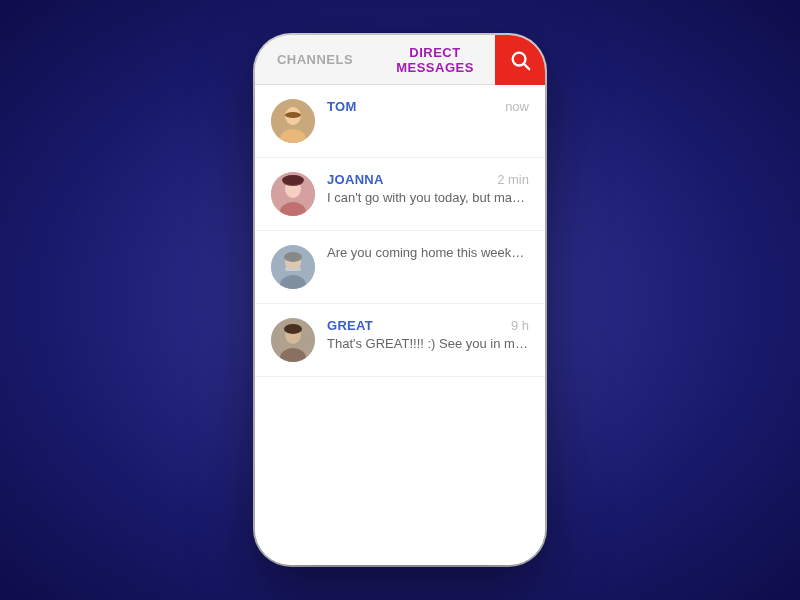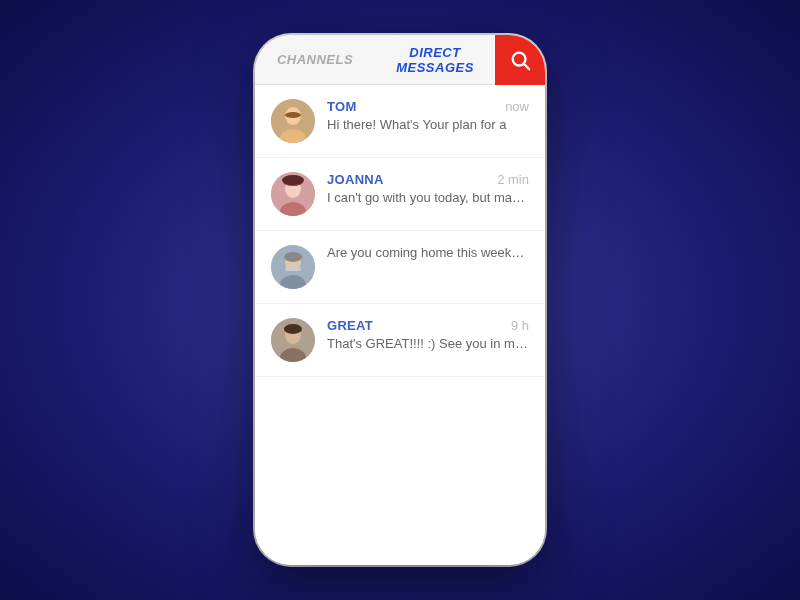"CHANNELS" .tab { font-style: italic -> none }
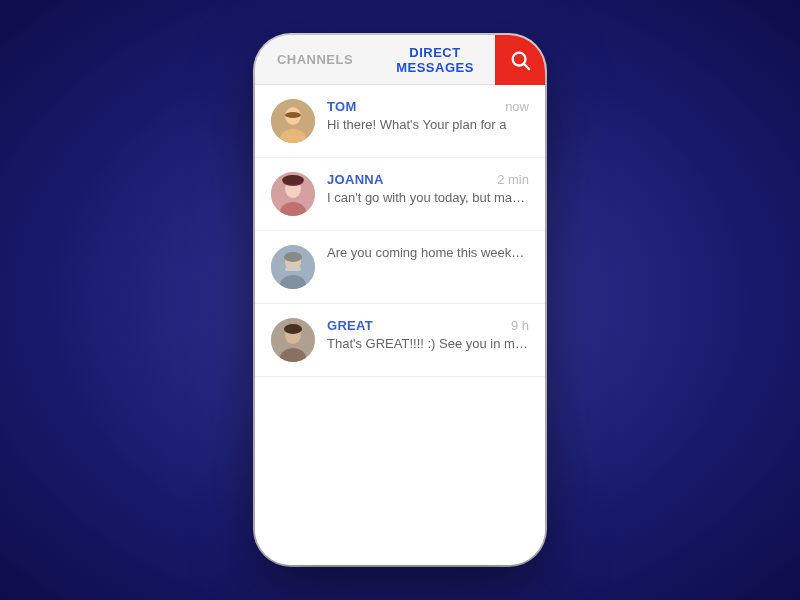"DIRECT MESSAGES" .tab.active { color: #1d4ed8 -> #a21caf }
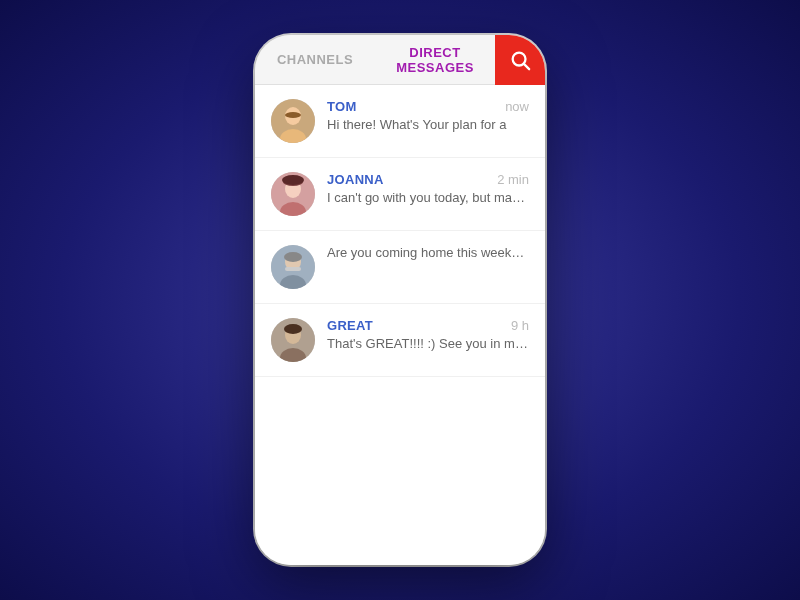"Hi there! What's Your plan" div.message-preview { html: <div>Hi there! What's Your plan for a</div> -> none }
